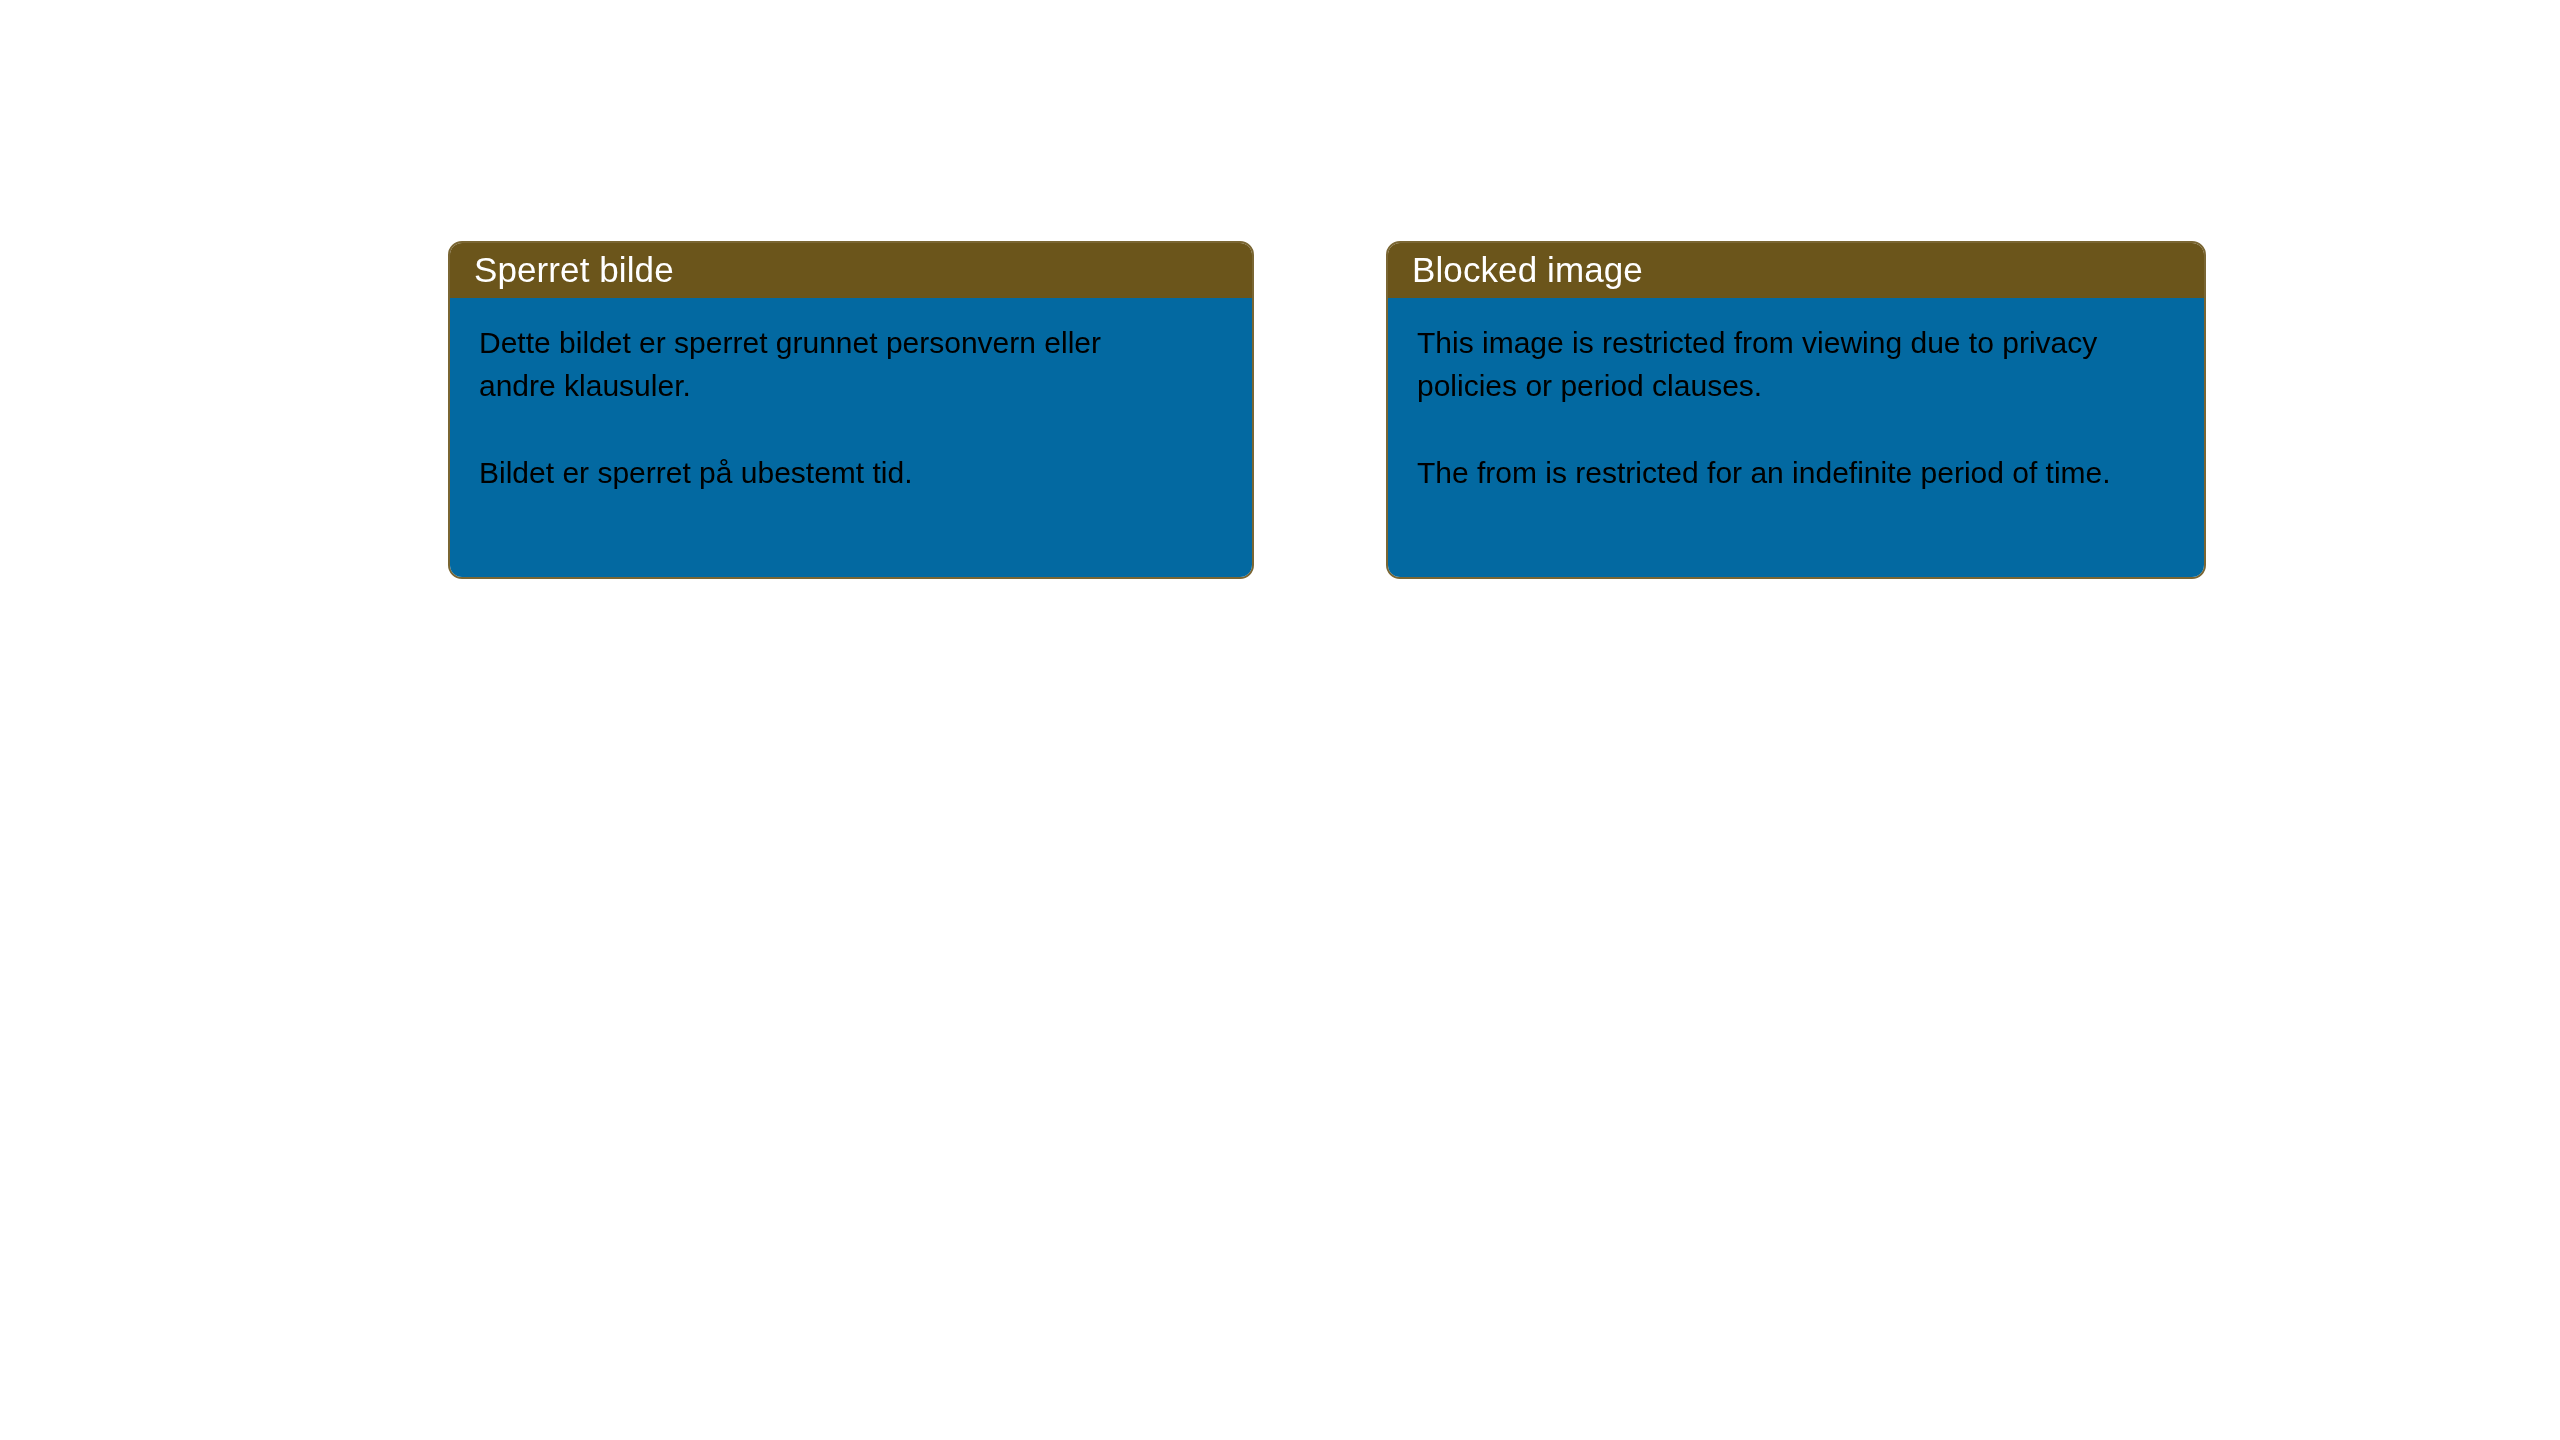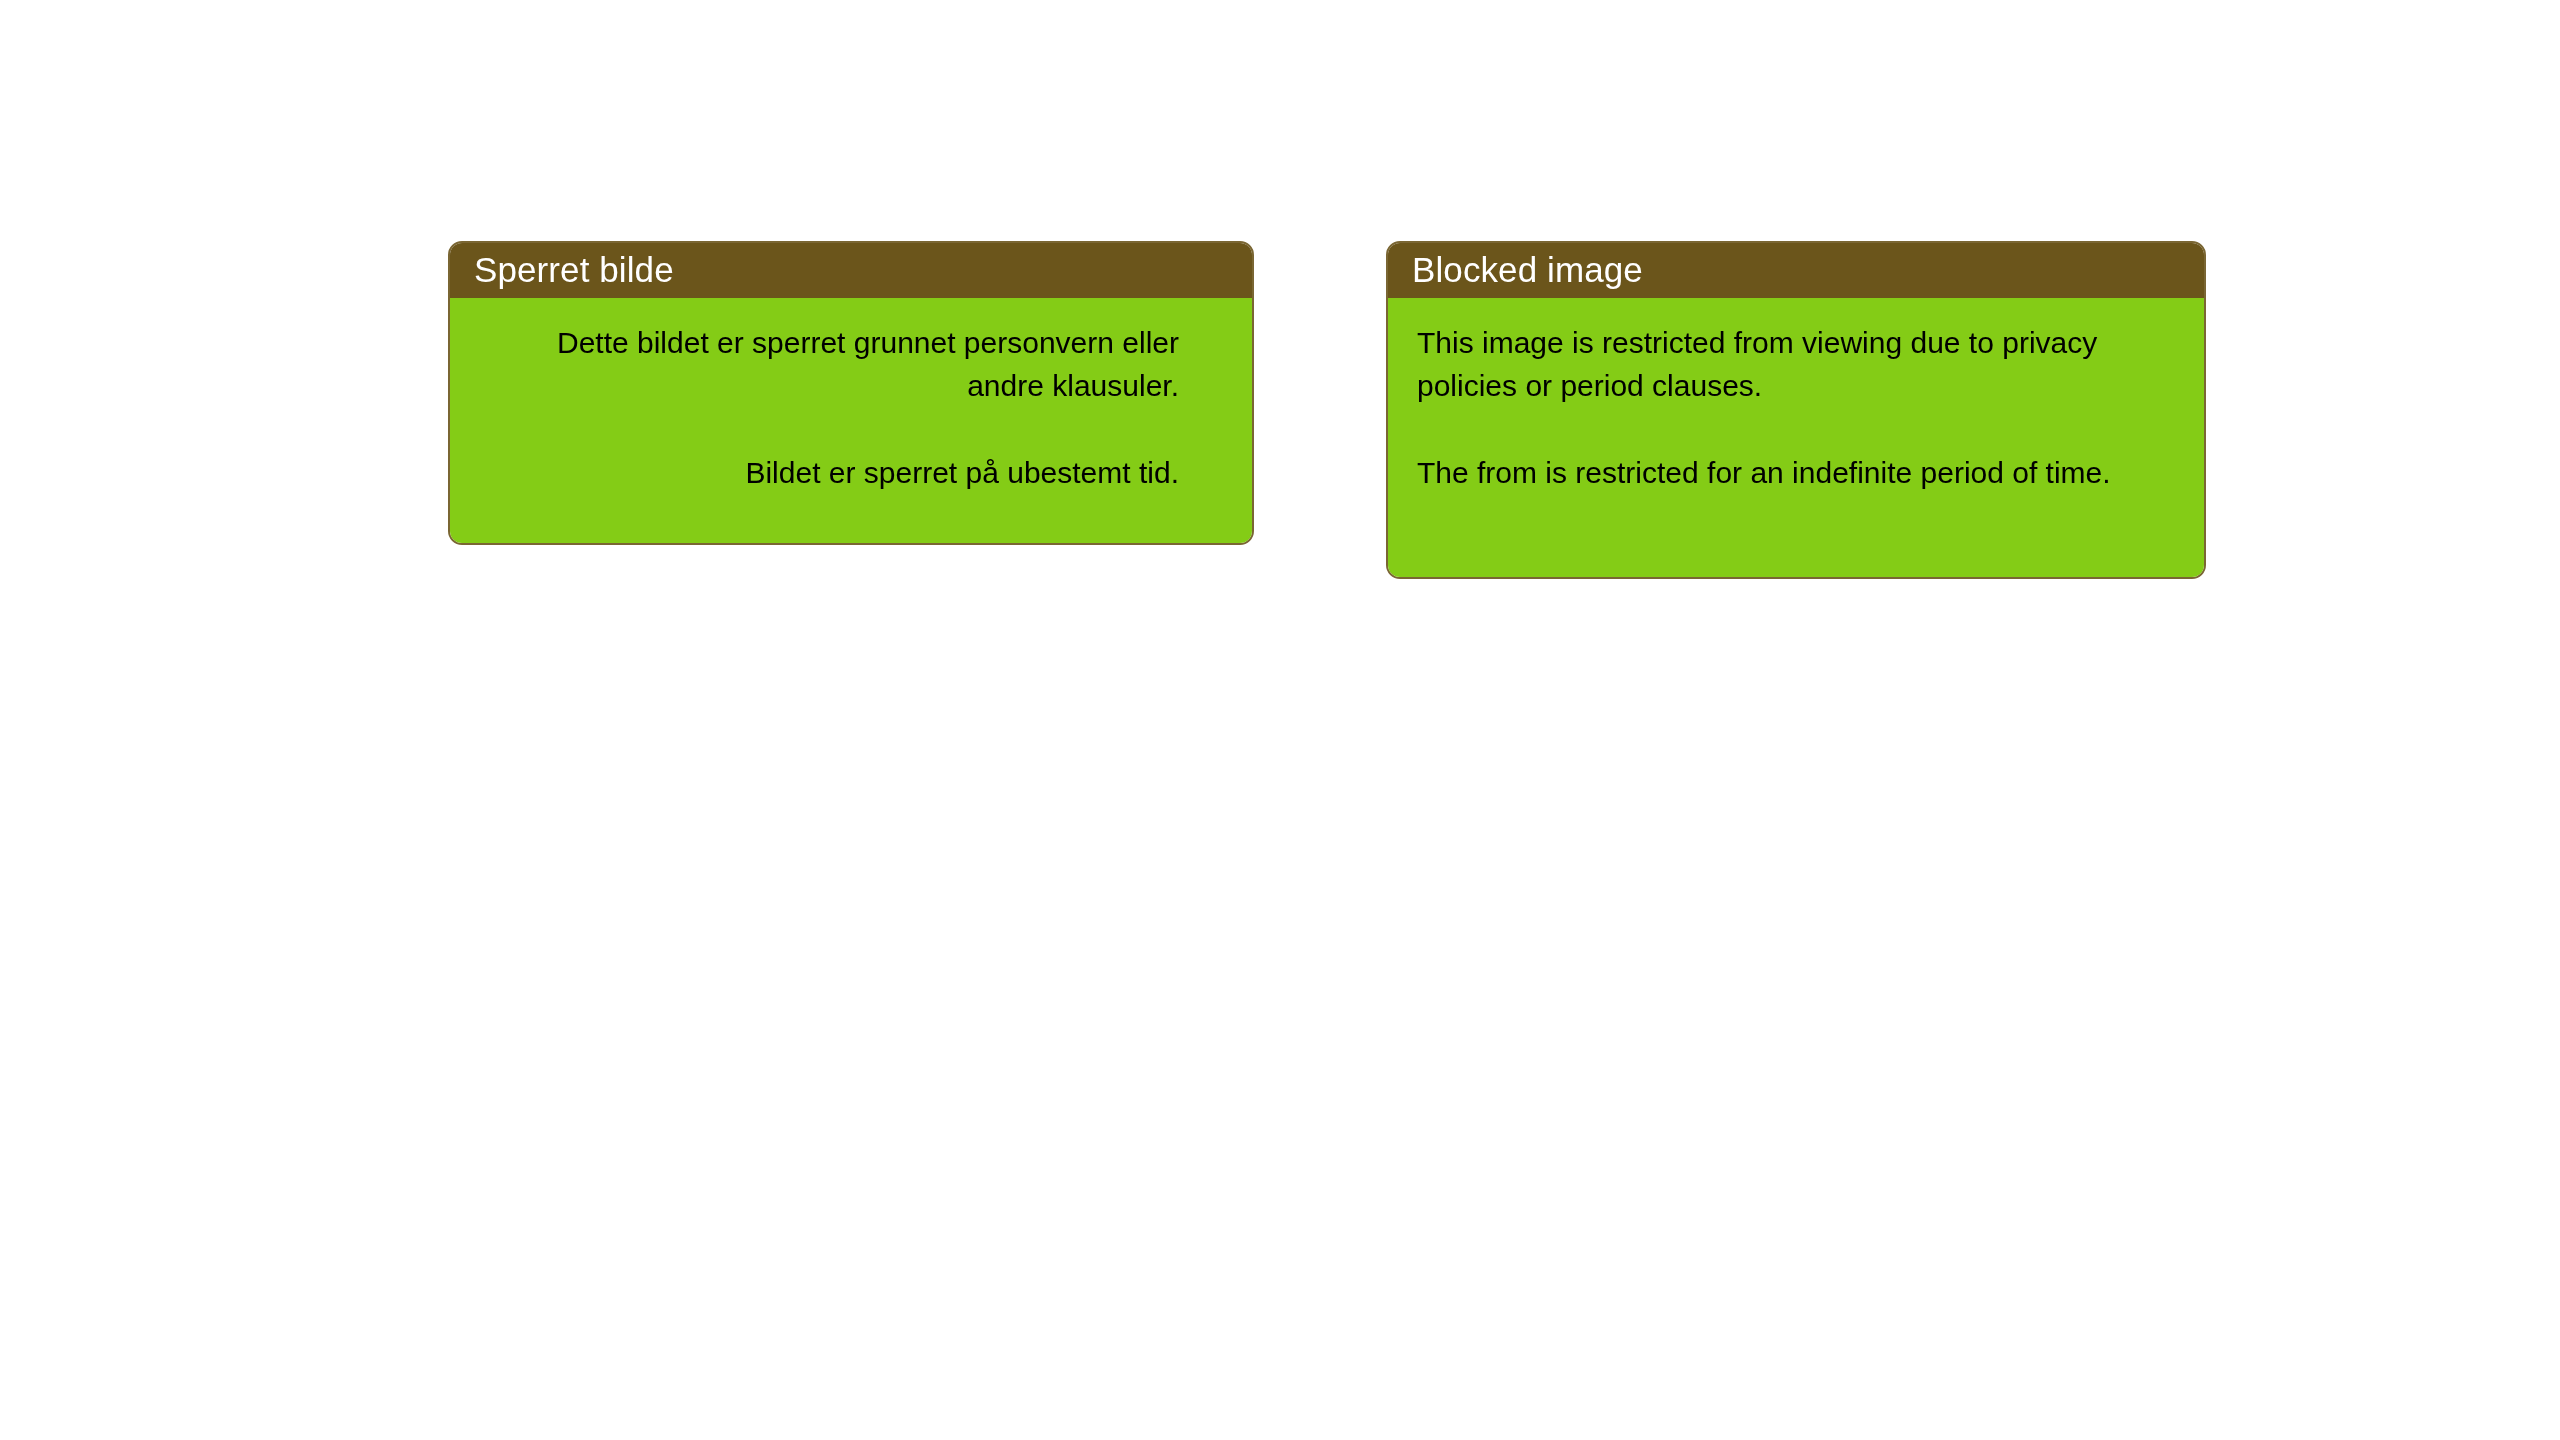"Sperret bilde" .notice-card.card-left { height: 304px -> 338px; text-align: right -> none }
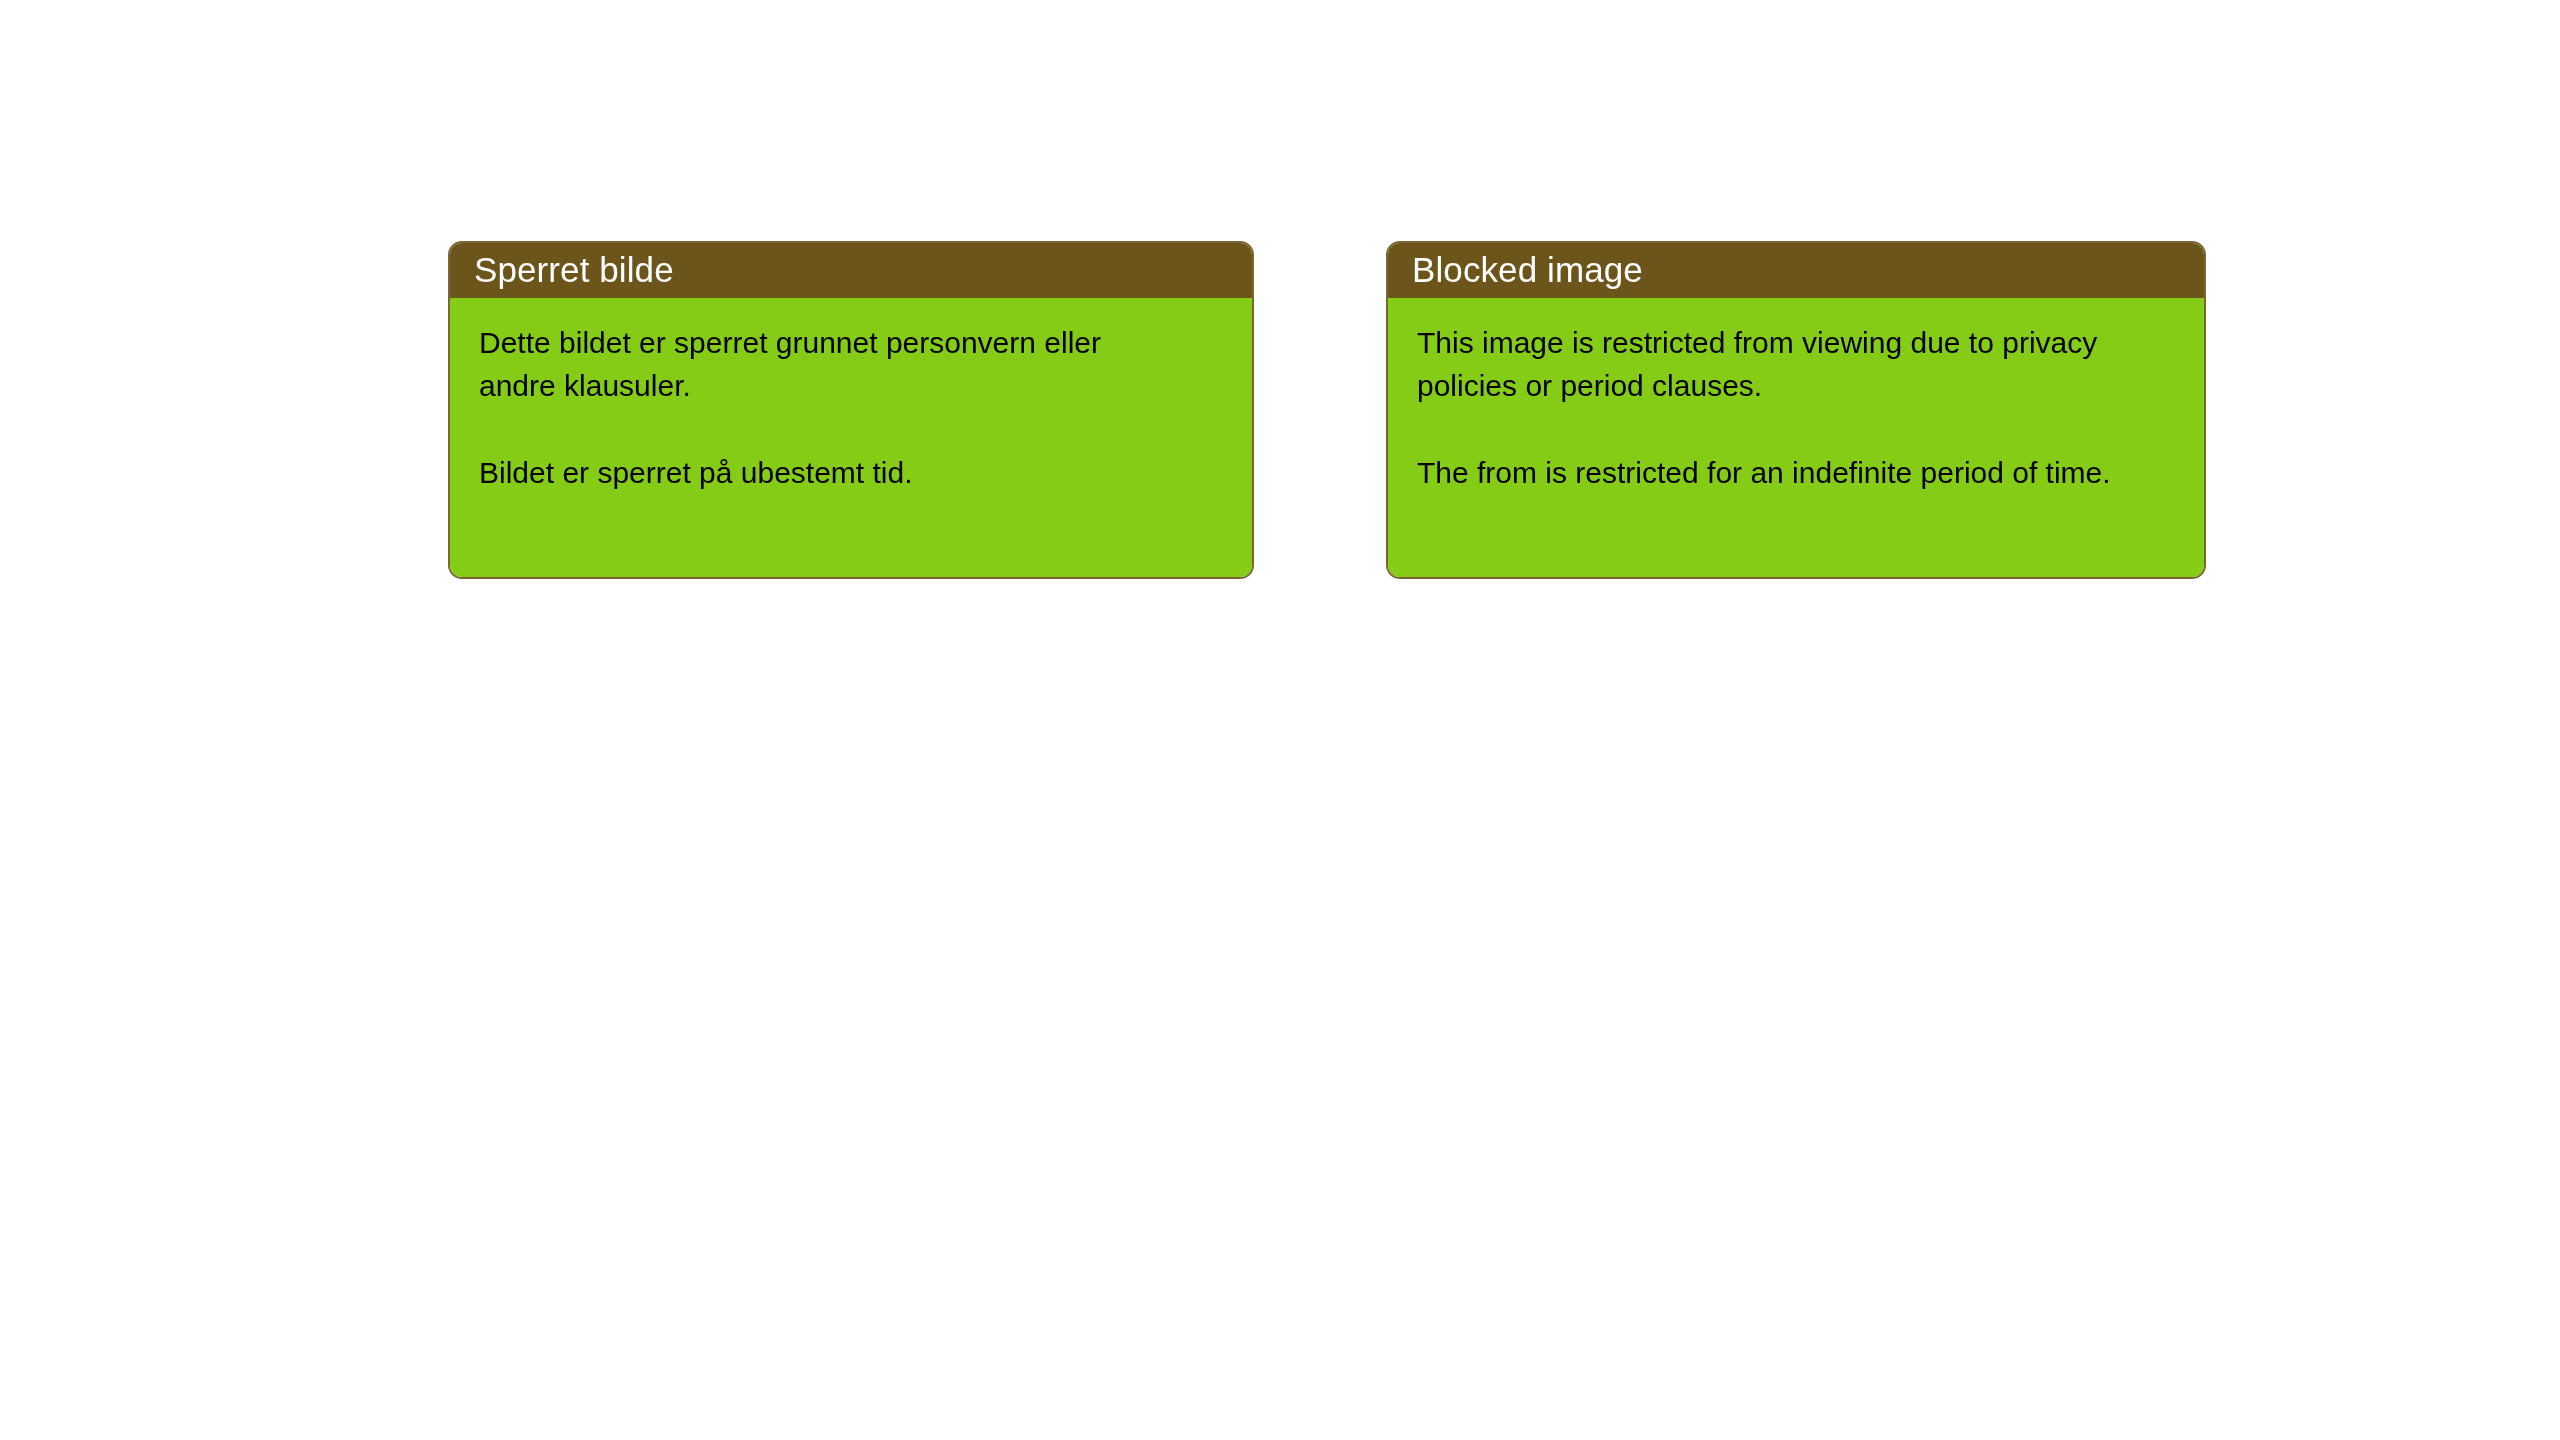"Dette bildet er sperret grunnet" .notice-body { background: #84cc16 -> #0369a1 }
